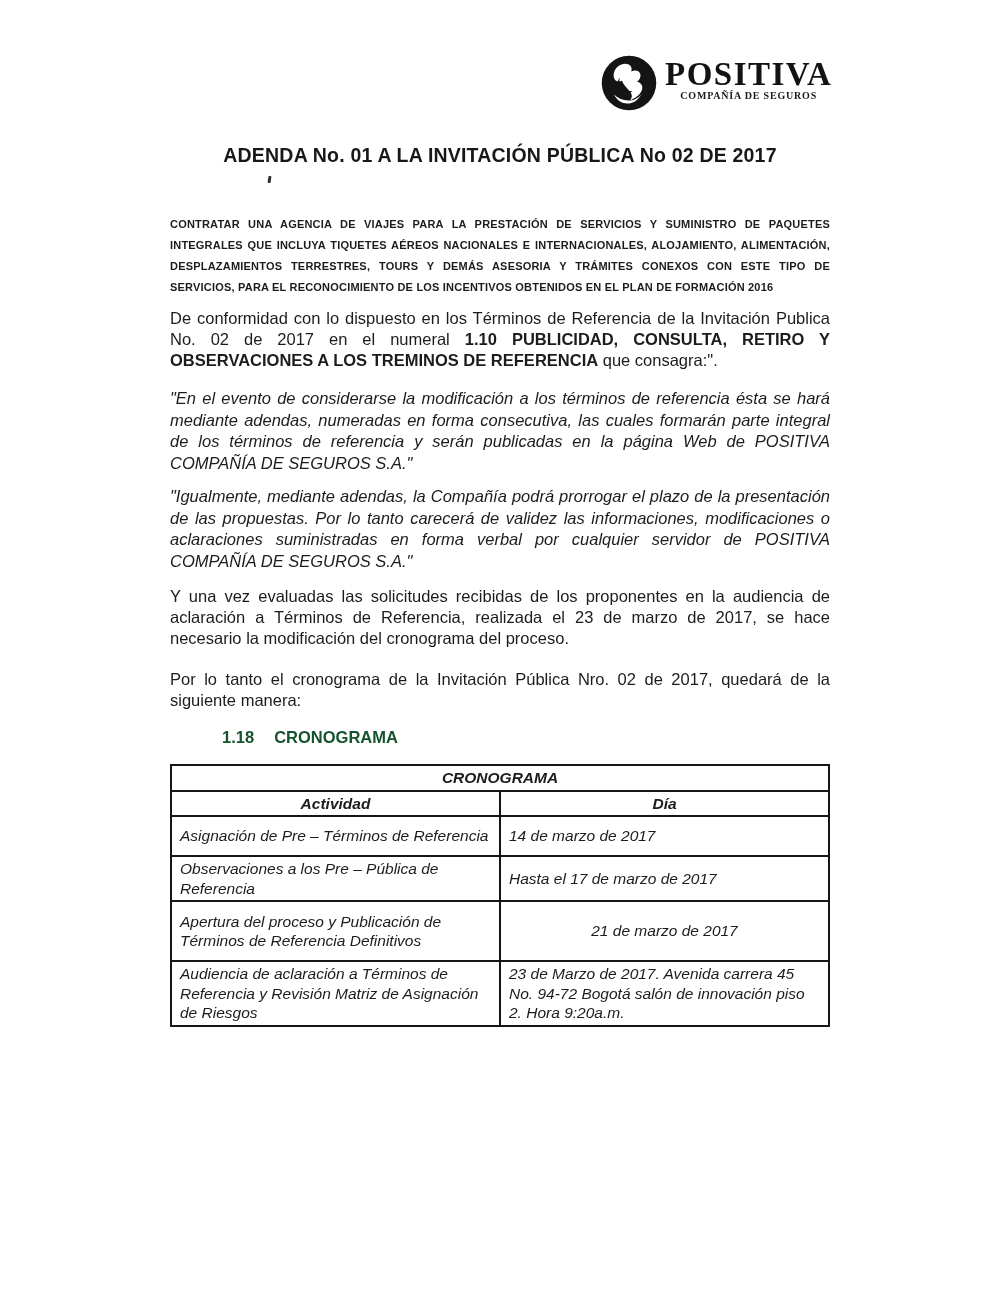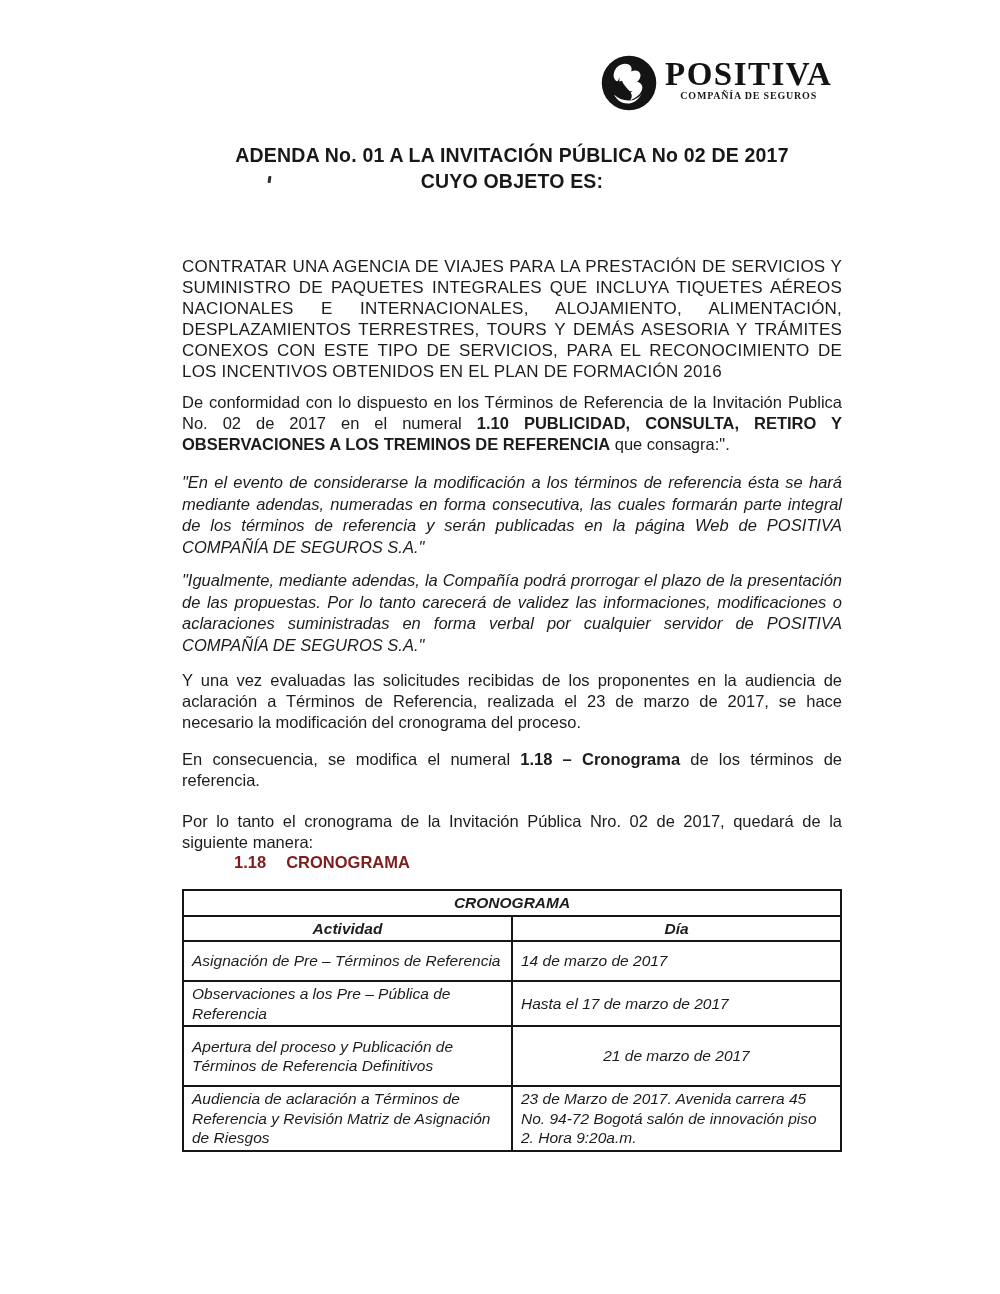"ADENDA No. 01 A LA" .content { left: 182px -> 170px }
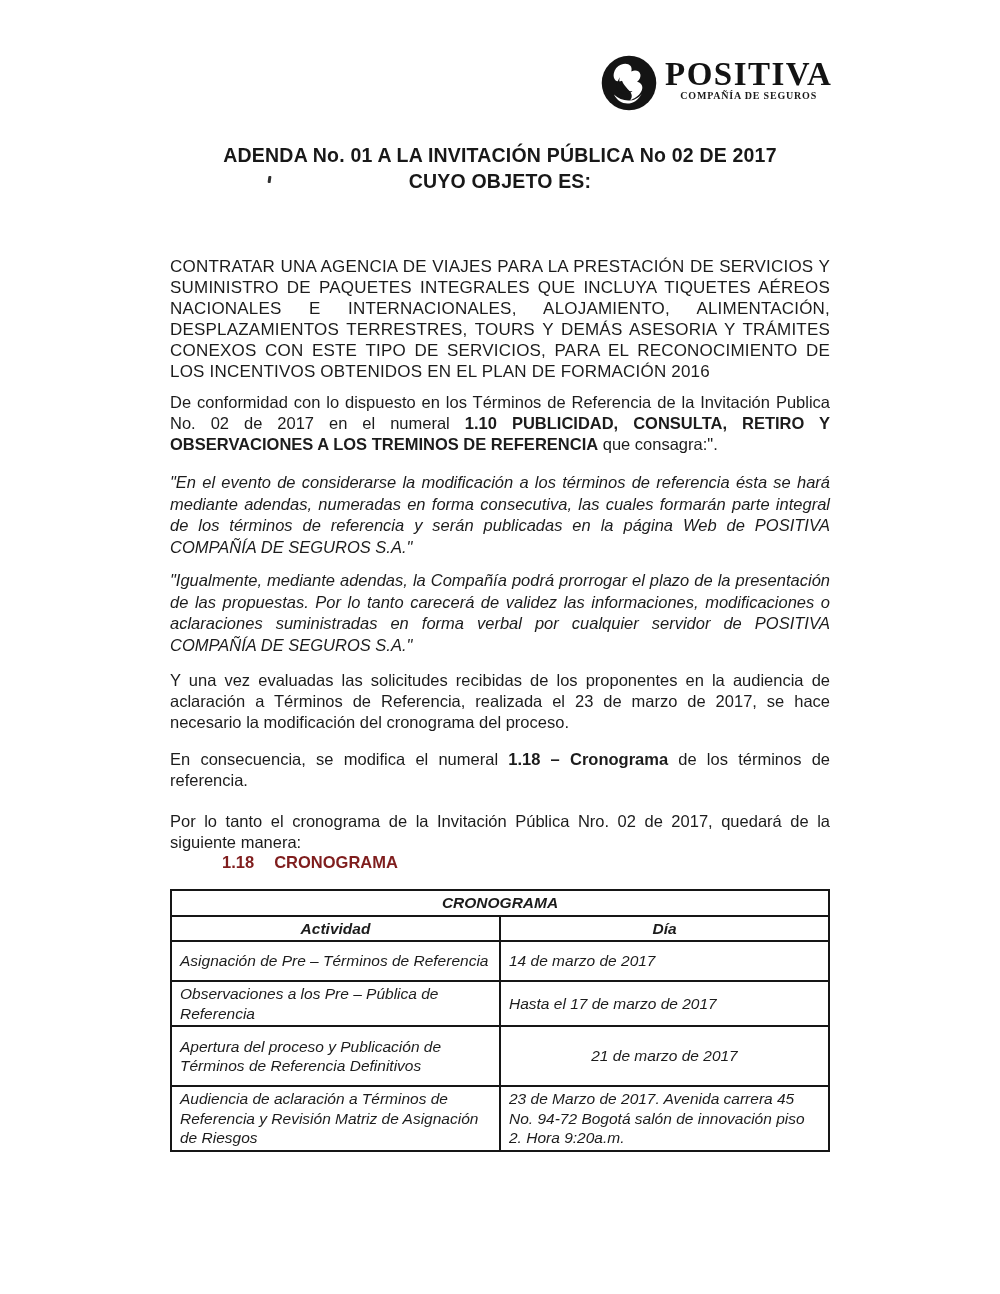"CUYO OBJETO ES:" div { html: <div>CUYO OBJETO ES:</div> -> none }
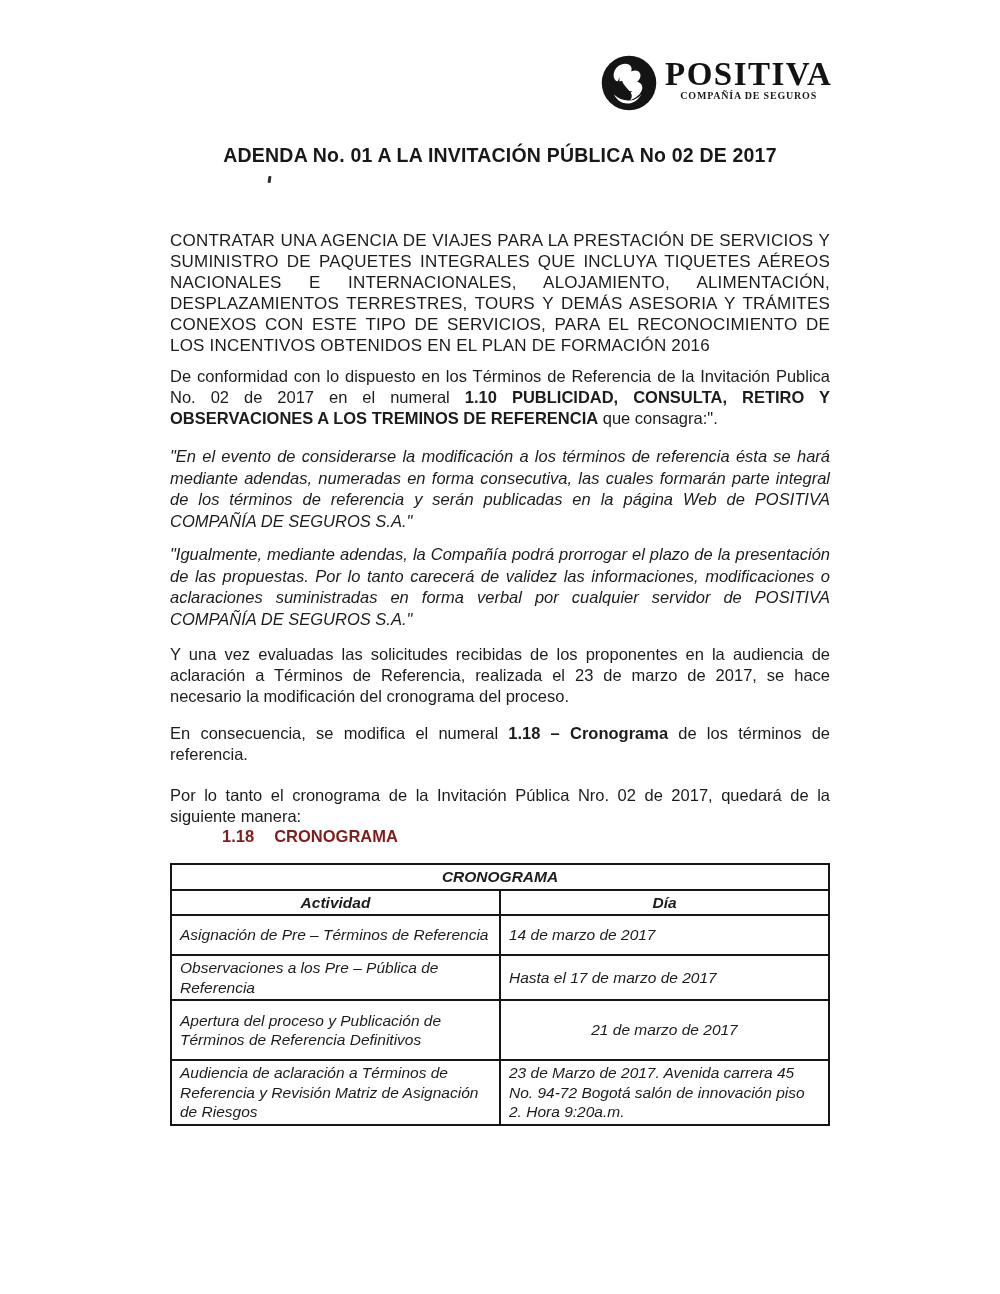"CONTRATAR UNA AGENCIA DE VIAJES" .p-objeto { font-size: 17px -> 11px; font-weight: normal -> bold; margin-top: 62px -> 46px }
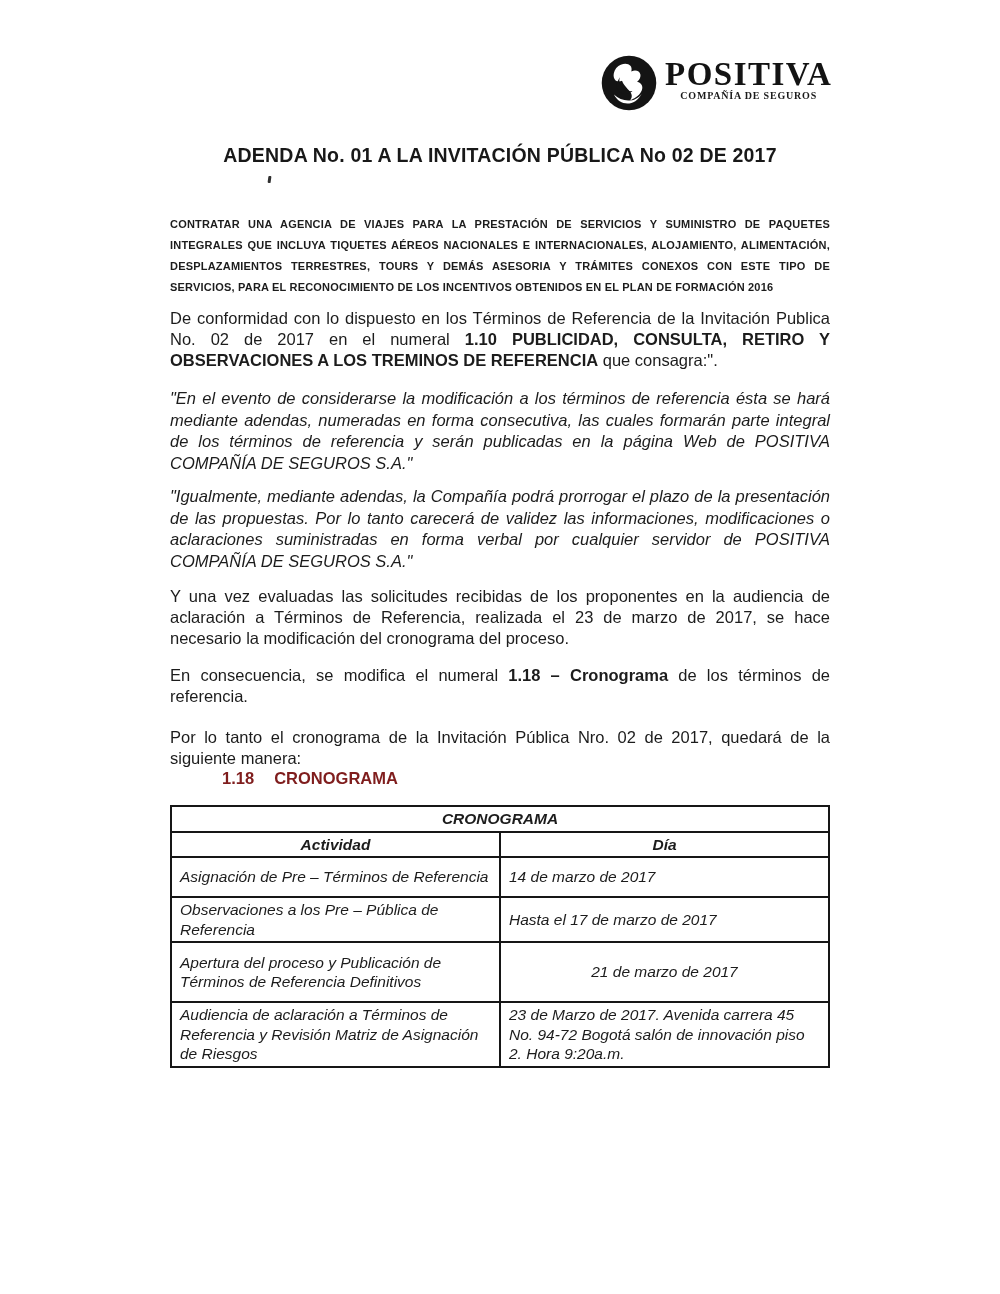"En consecuencia, se modifica el" p.para { html: <p><span>En consecuencia, se modifica el numeral </span><strong>1.18 – Cronograma</strong><span> de los términos de referencia.</span></p> -> none }
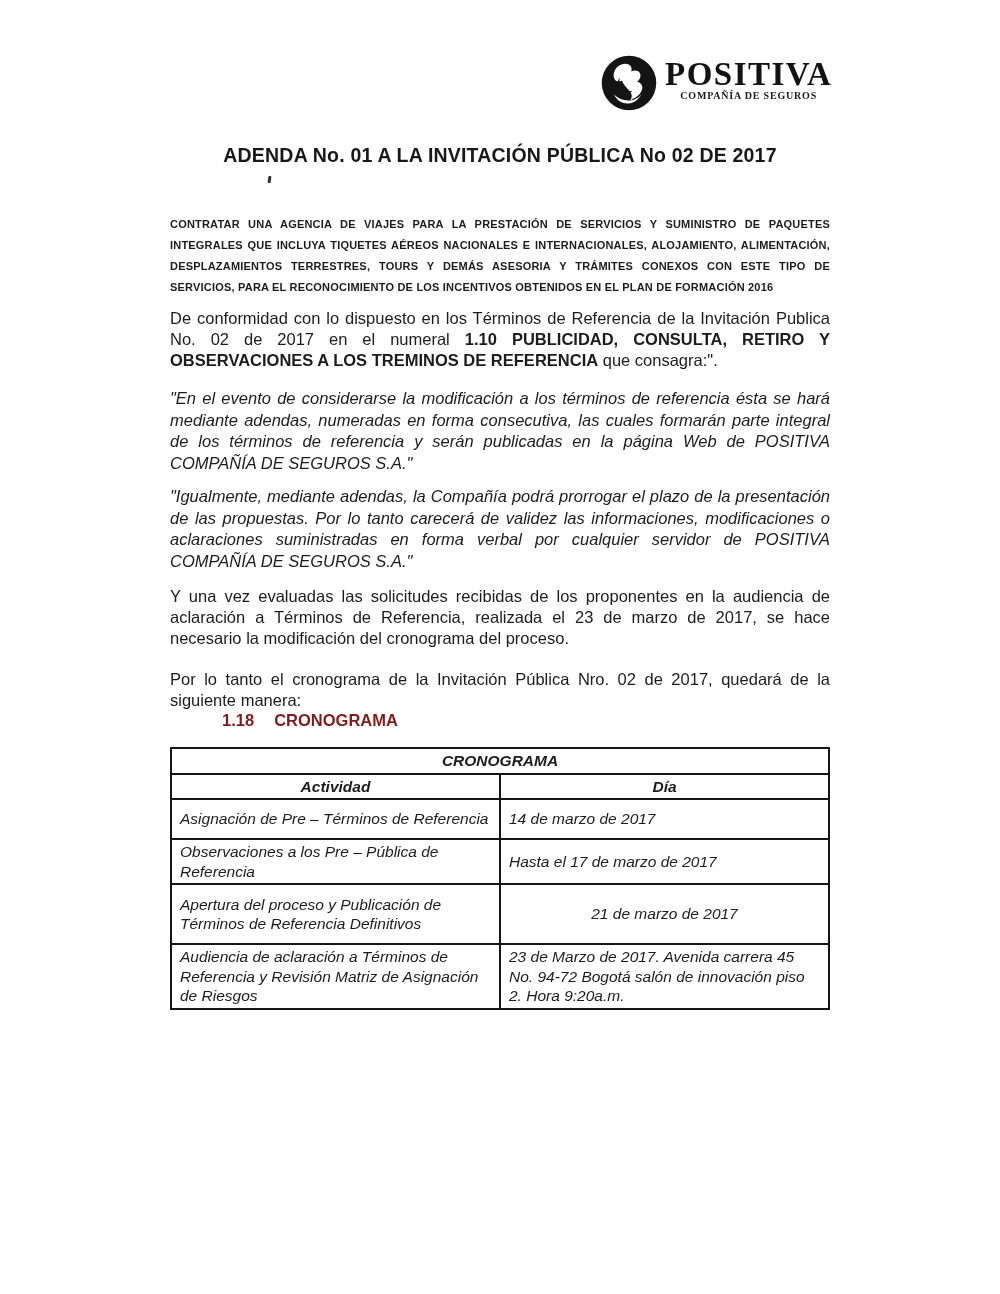"1.18 CRONOGRAMA" .section-heading { color: #7f1d1d -> #14532d; margin-top: none -> 17px }
